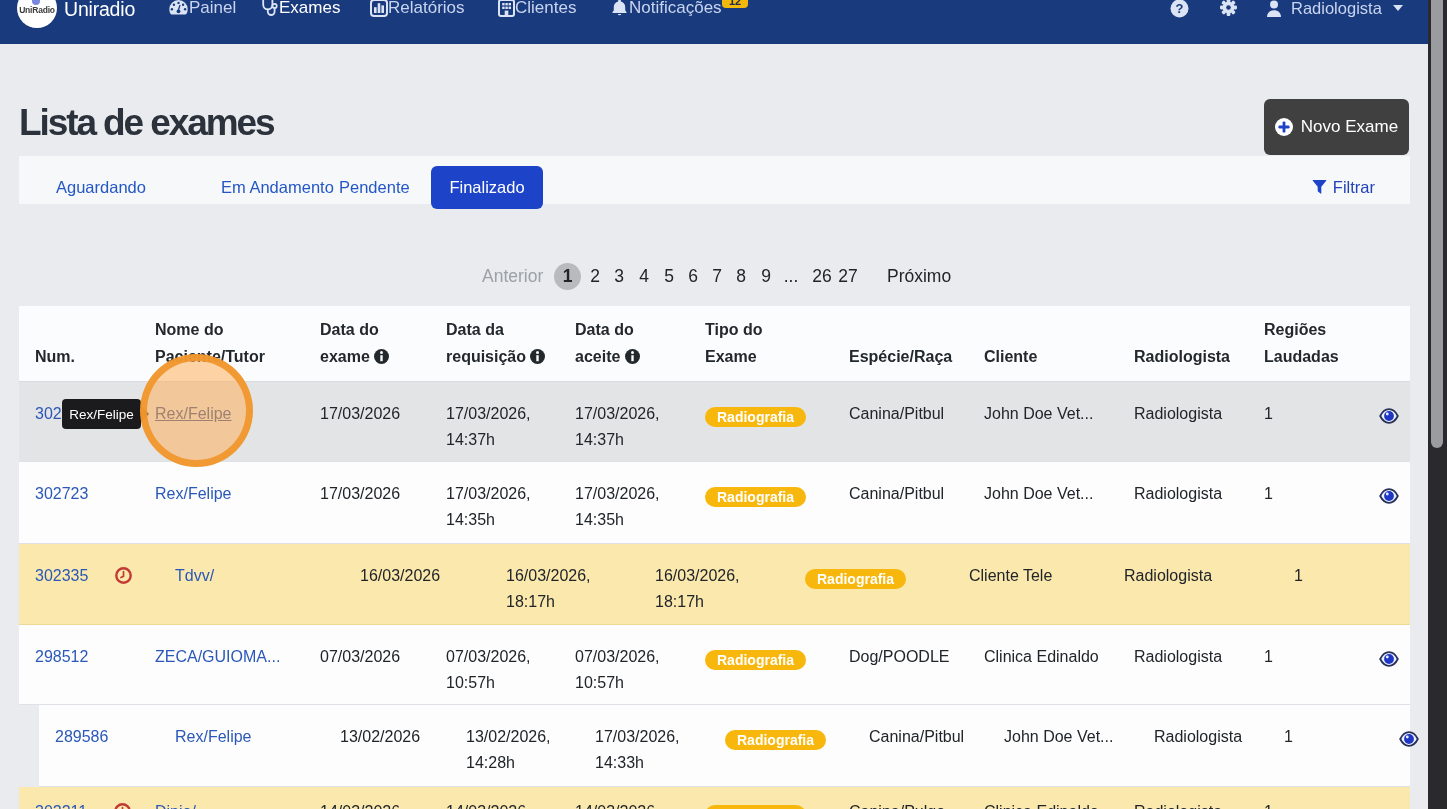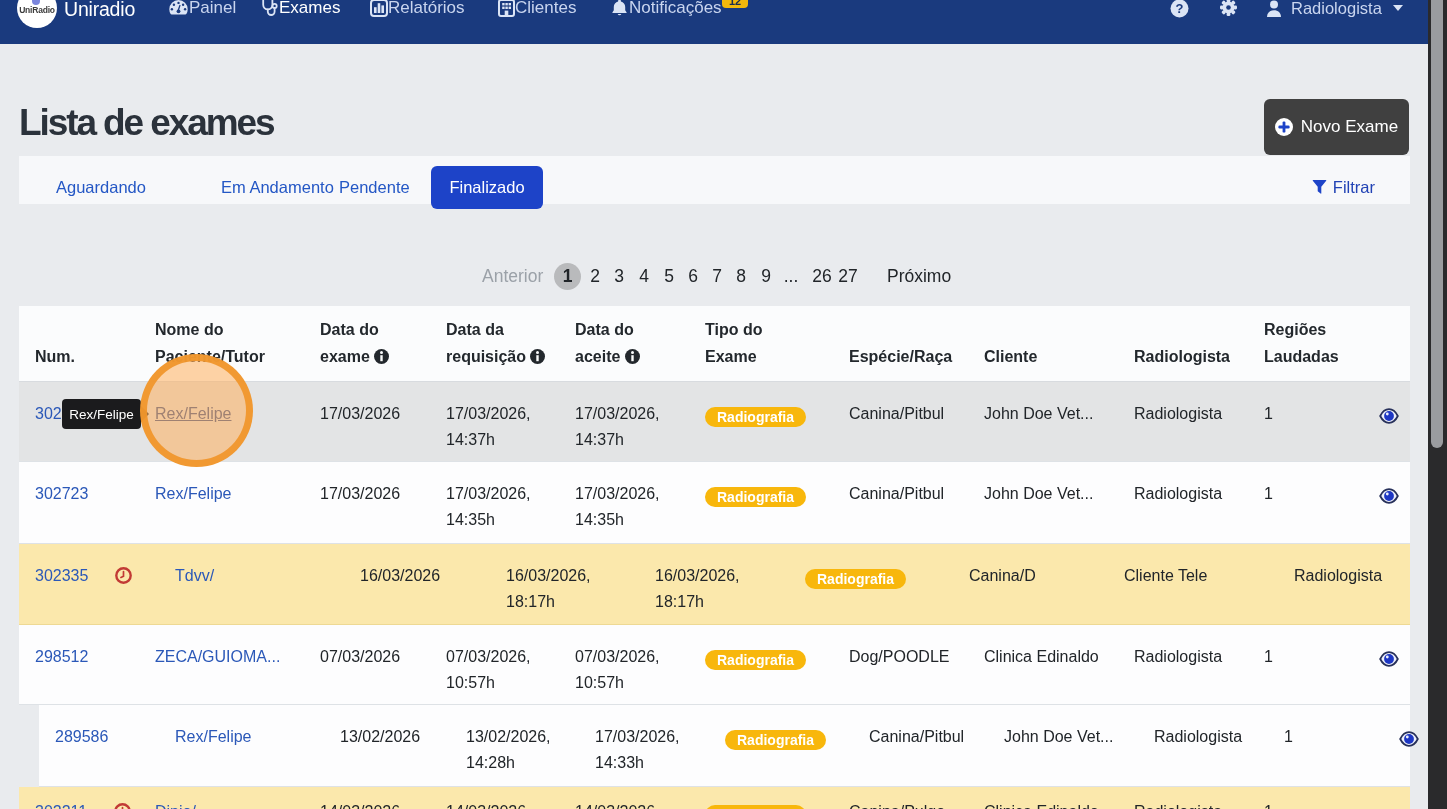"Canina/D" div.cell { html: <div>Canina/D</div> -> none }
